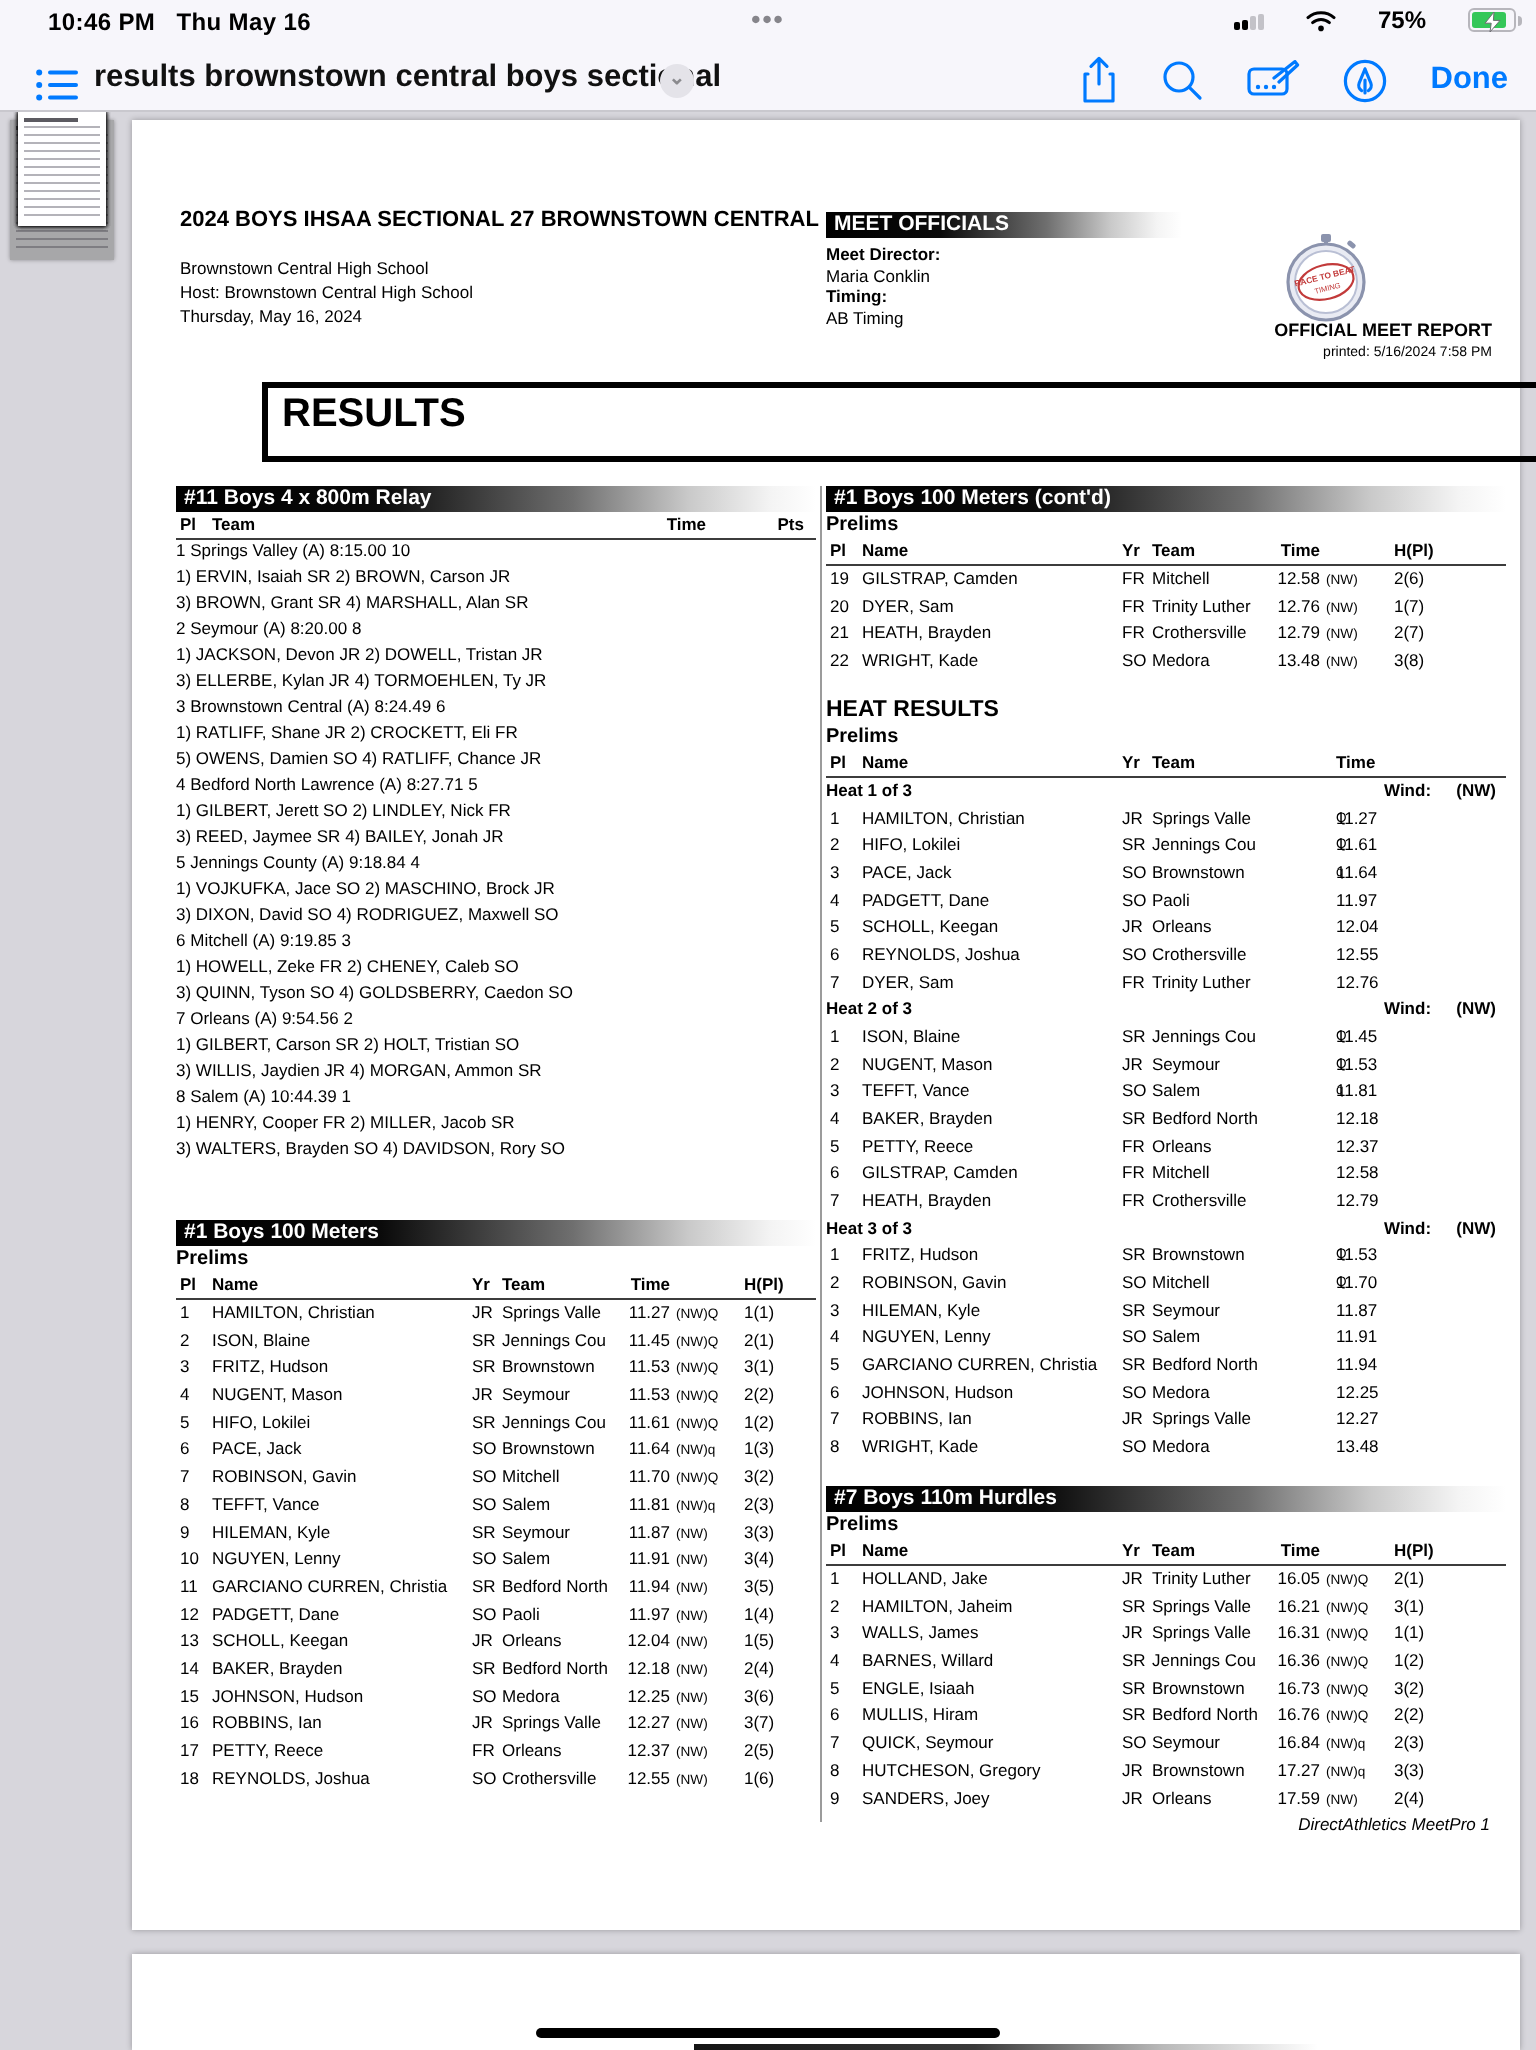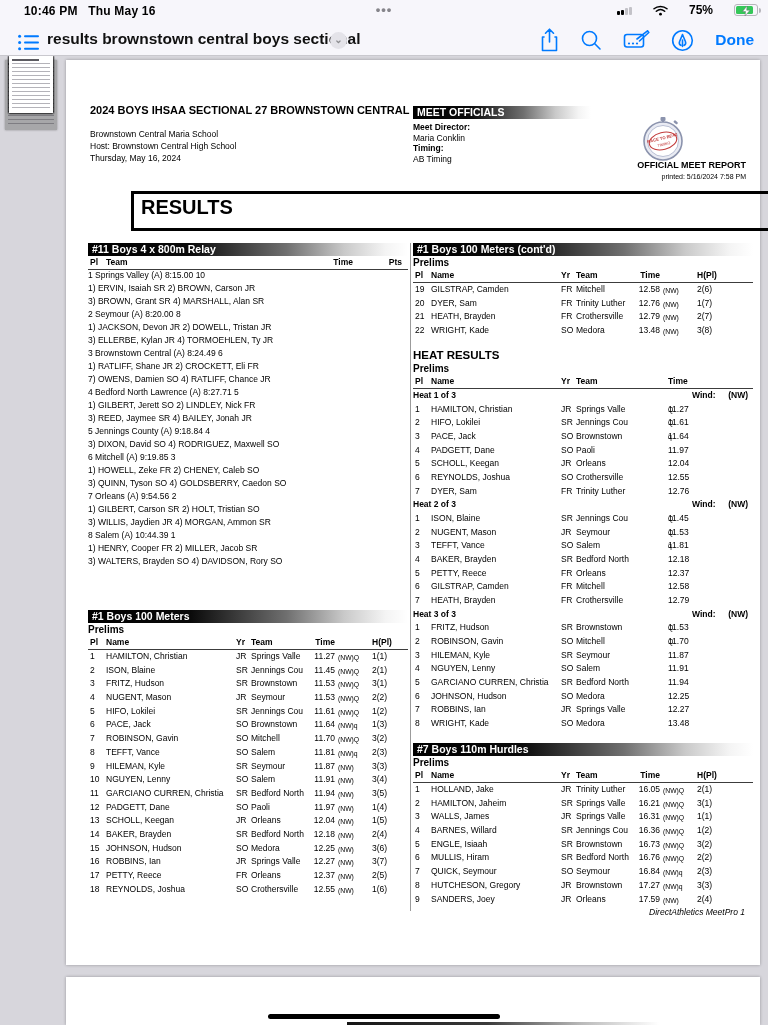"Brownstown Central Maria School" div.meet-line { text: Maria -> High }
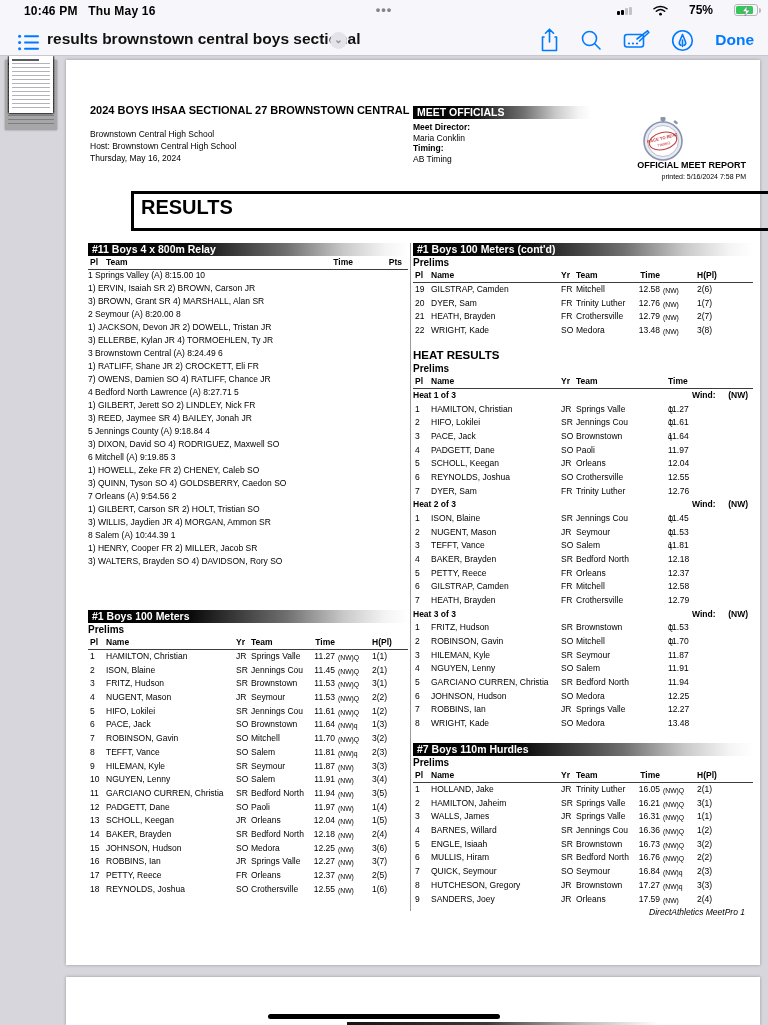"7) OWENS, Damien SO" span.lg1 { text: 7 -> 5 }
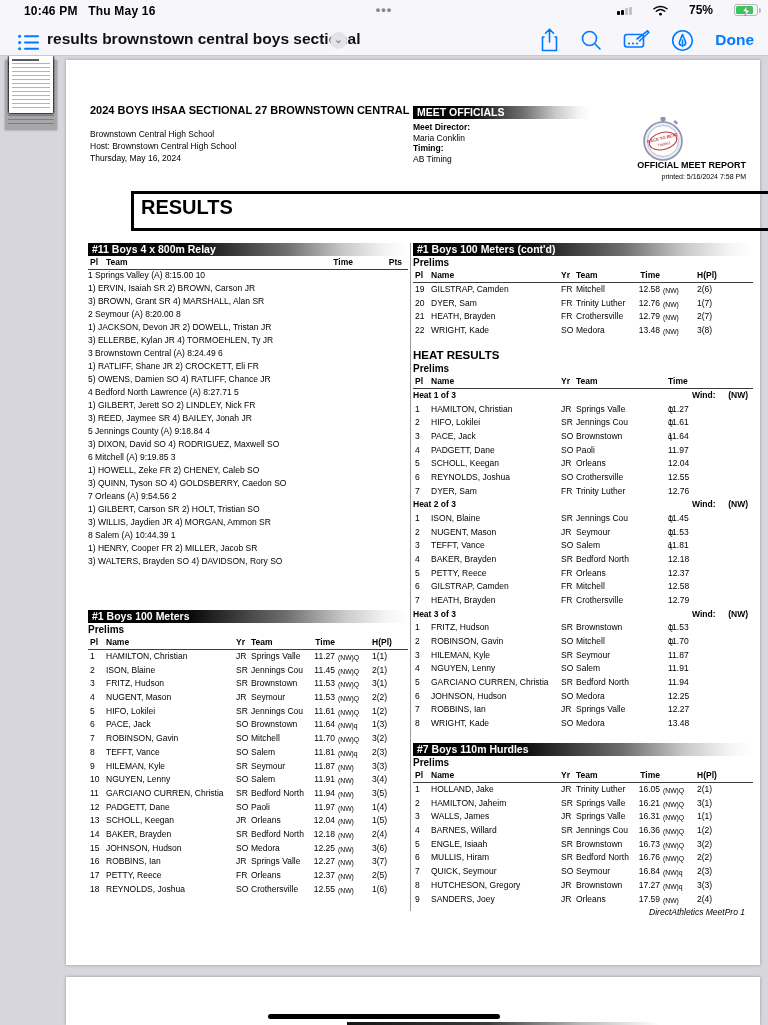"1) VOJKUFKA, Jace SO 2)" div.rrow { html: none -> <div> <span>1) VOJKUFKA, Jace SO</span> <span>2) MASCHINO, Brock JR</span> </div> }
